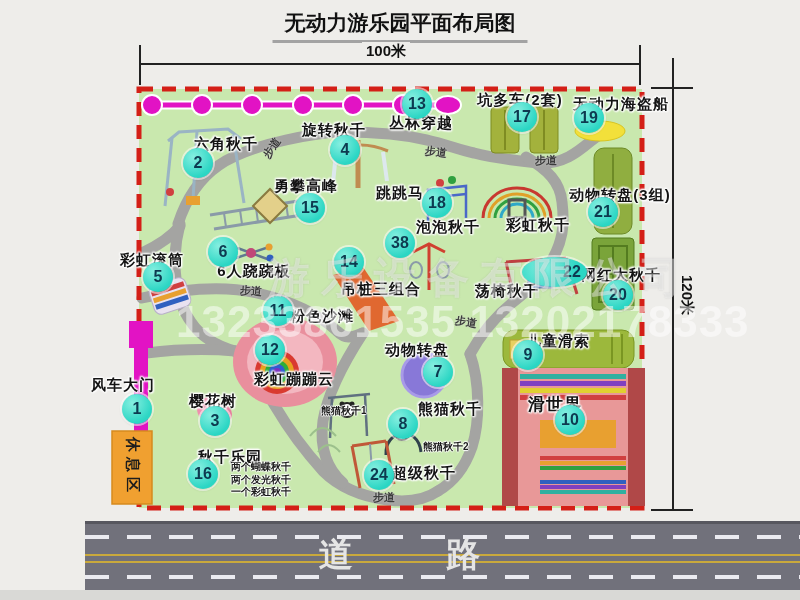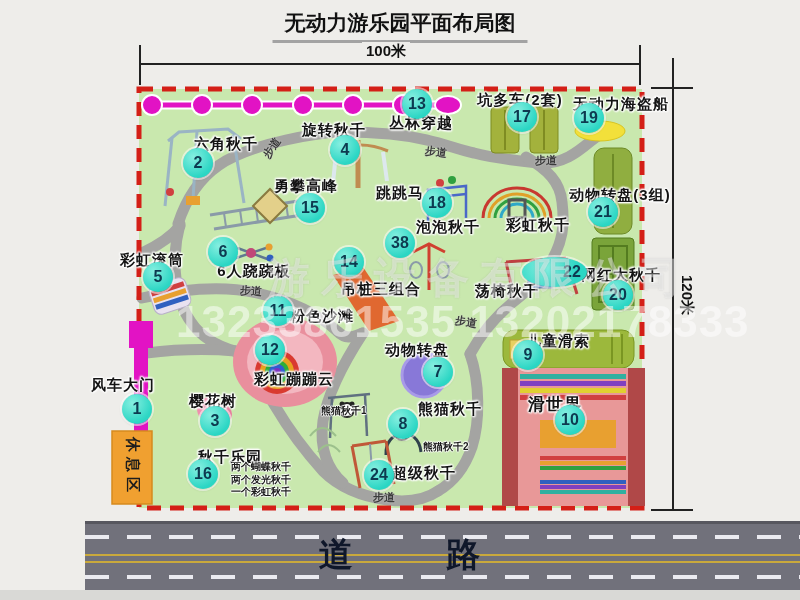"道 路" .road-label { color: #0f172a -> #e5e5e5 }
